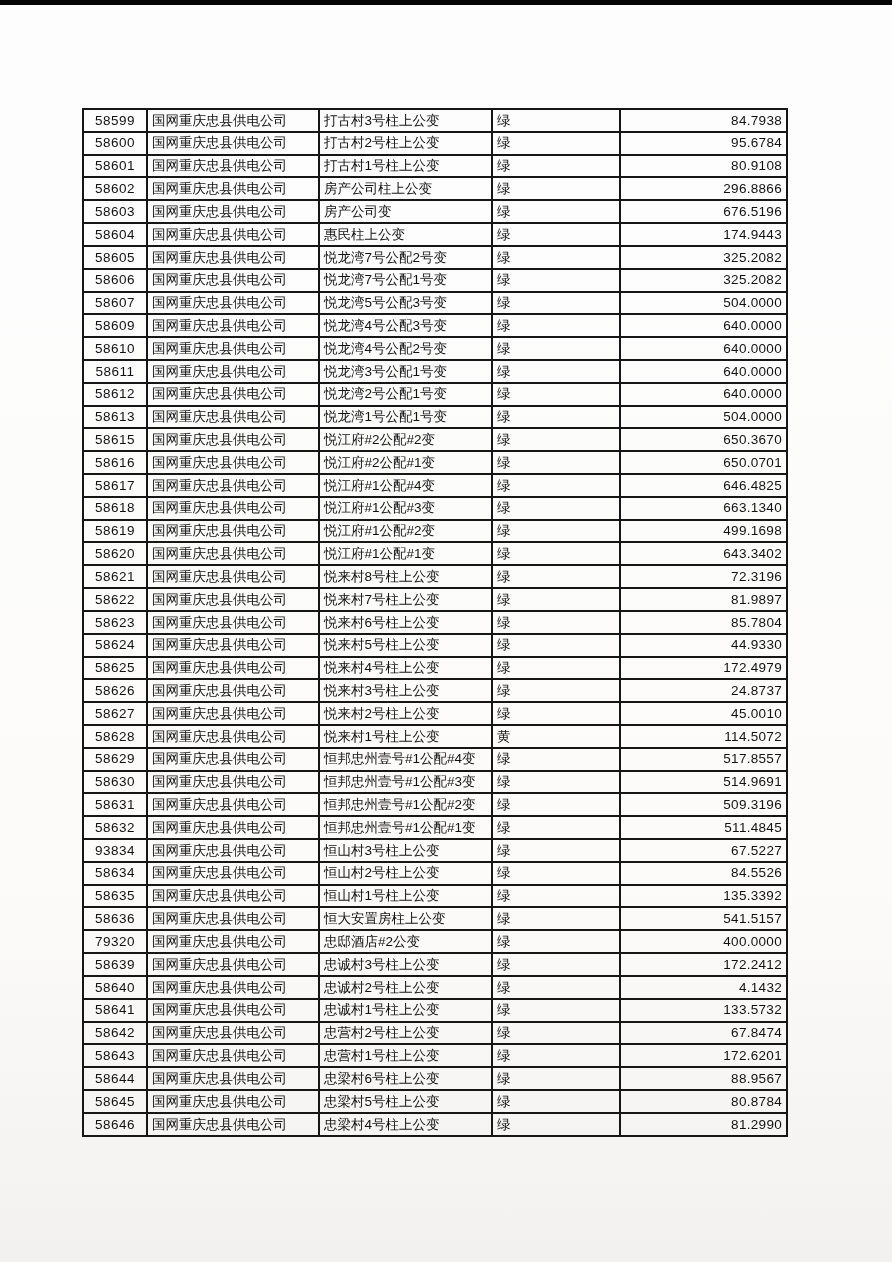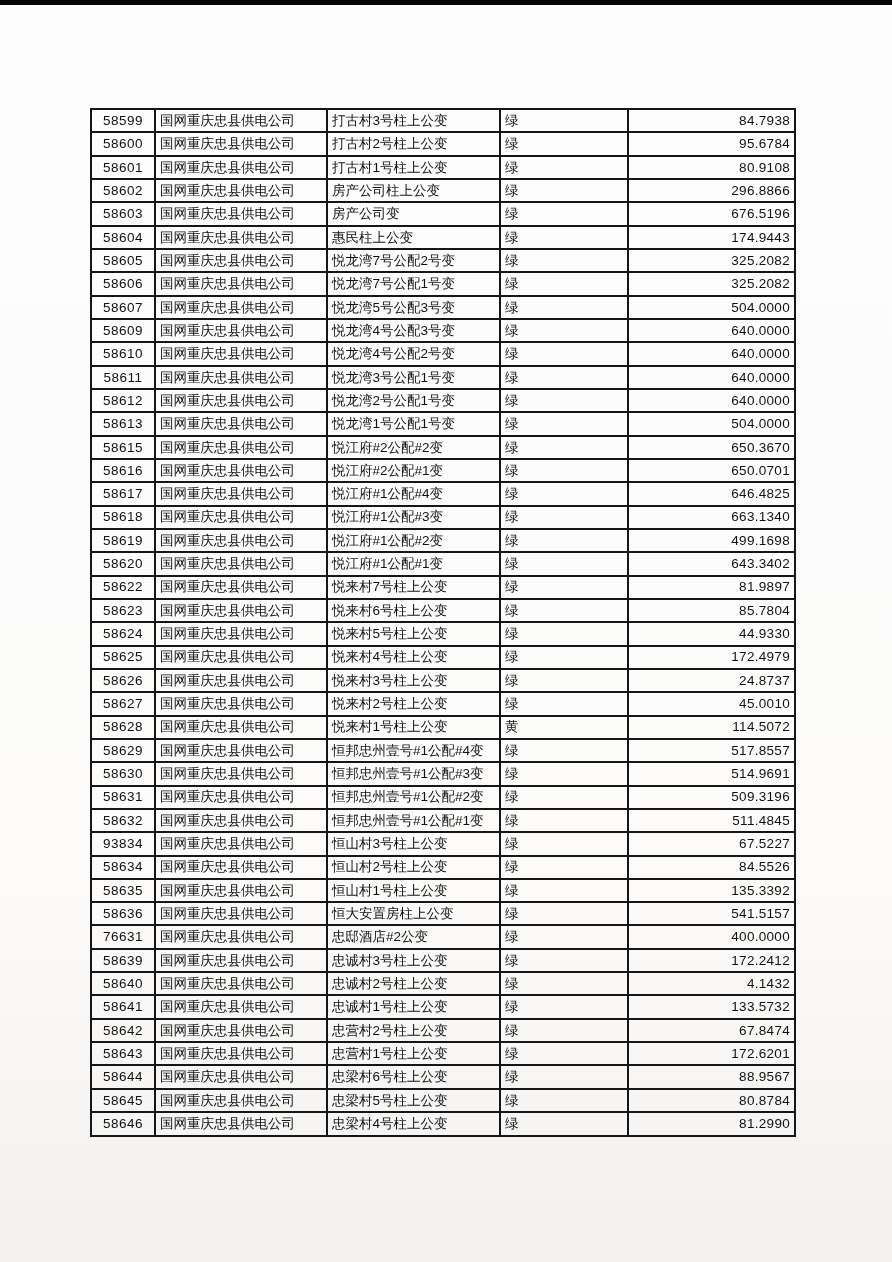"58599" .sheet { left: 90px -> 82px }
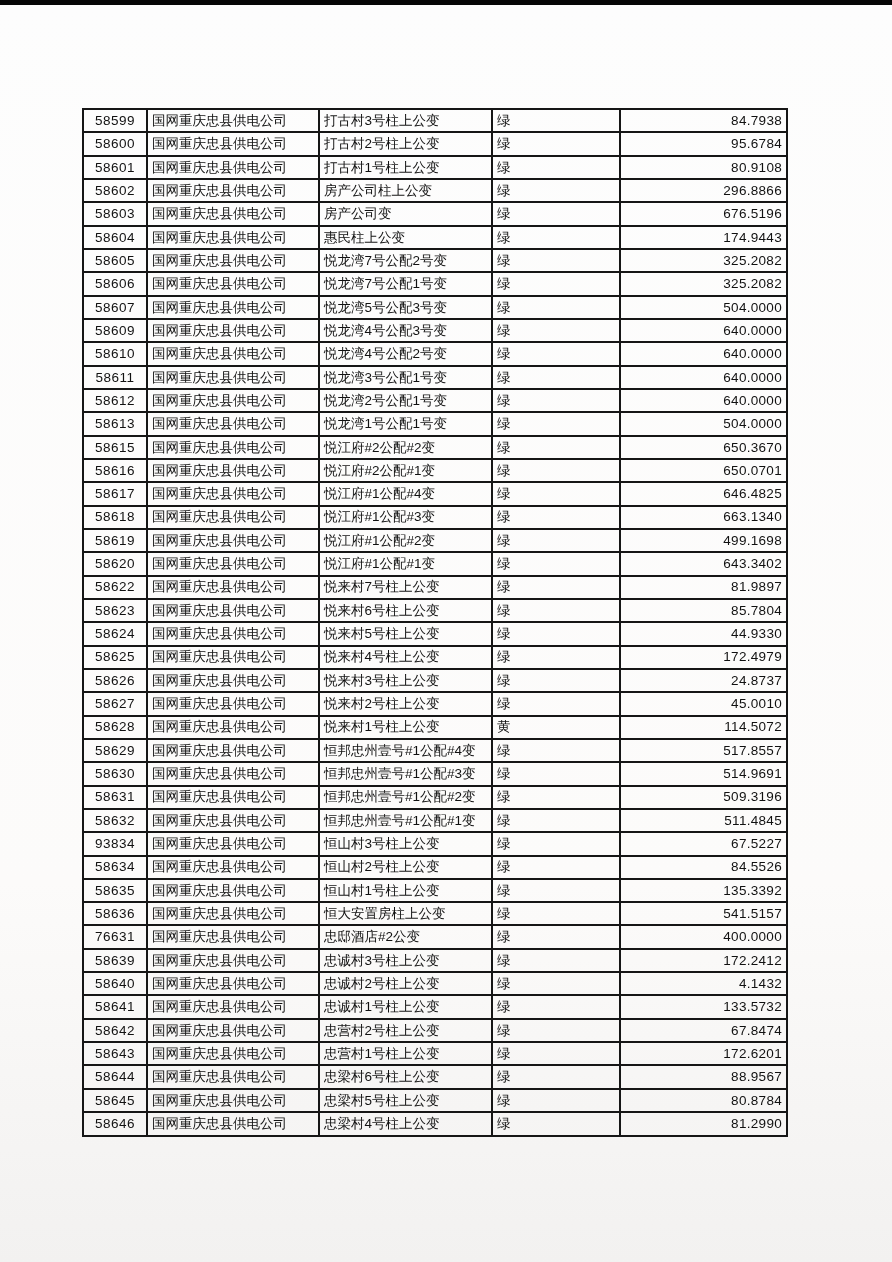"58621" tr { html: none -> <tr> <td>58621</td> <td>国网重庆忠县供电公司</td> <td>悦来村8号柱上公变</td> <td>绿</td> <td>72.3196</td> </tr> }
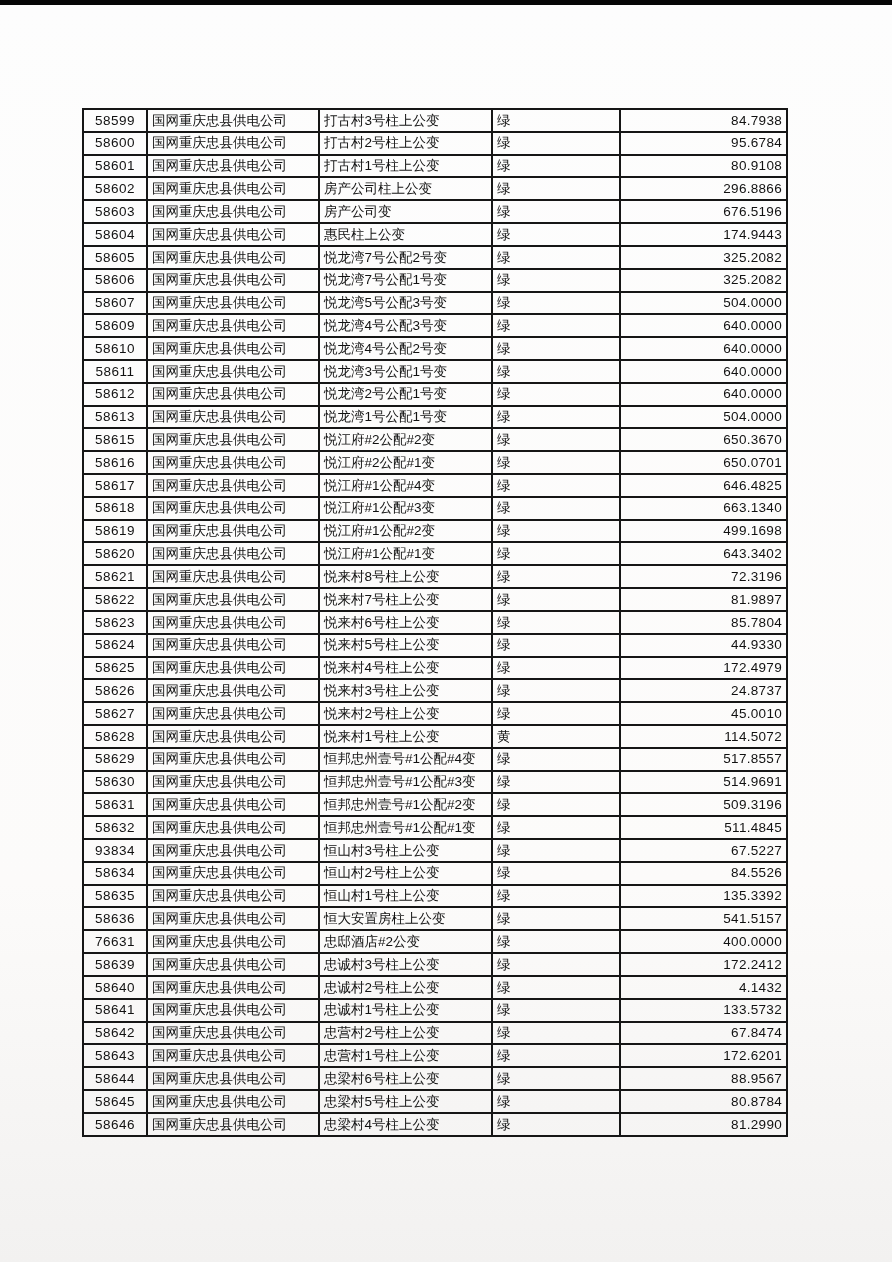"76631" td.cell-id { text: 76631 -> 79320 }
